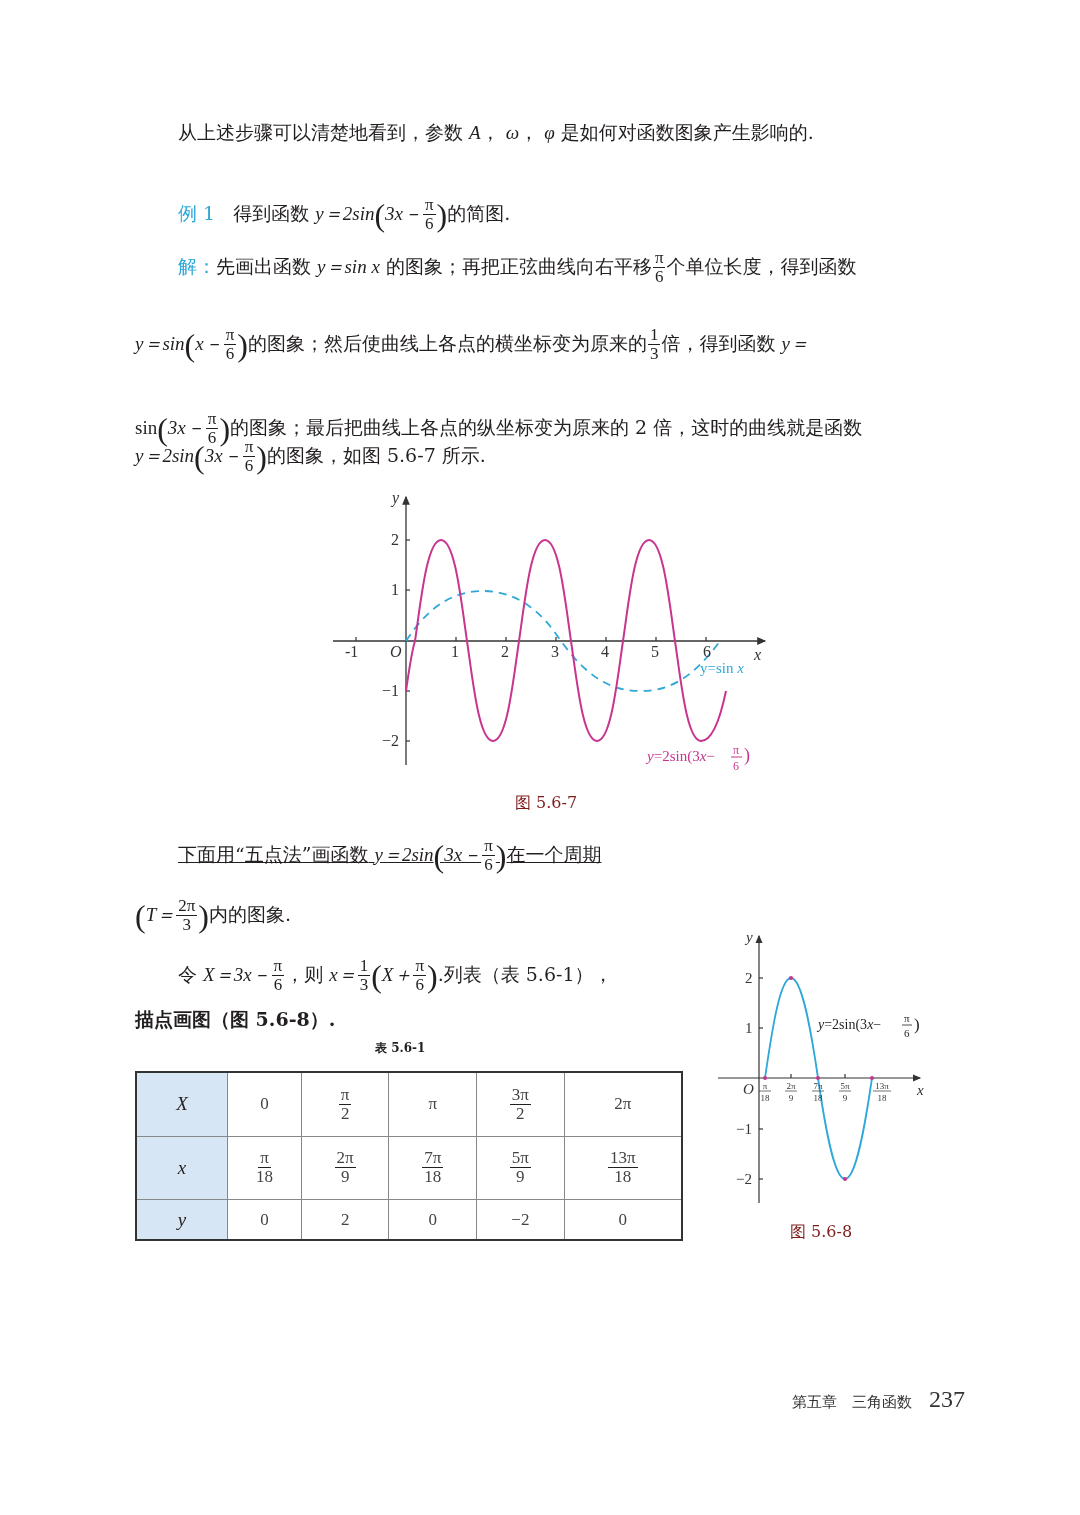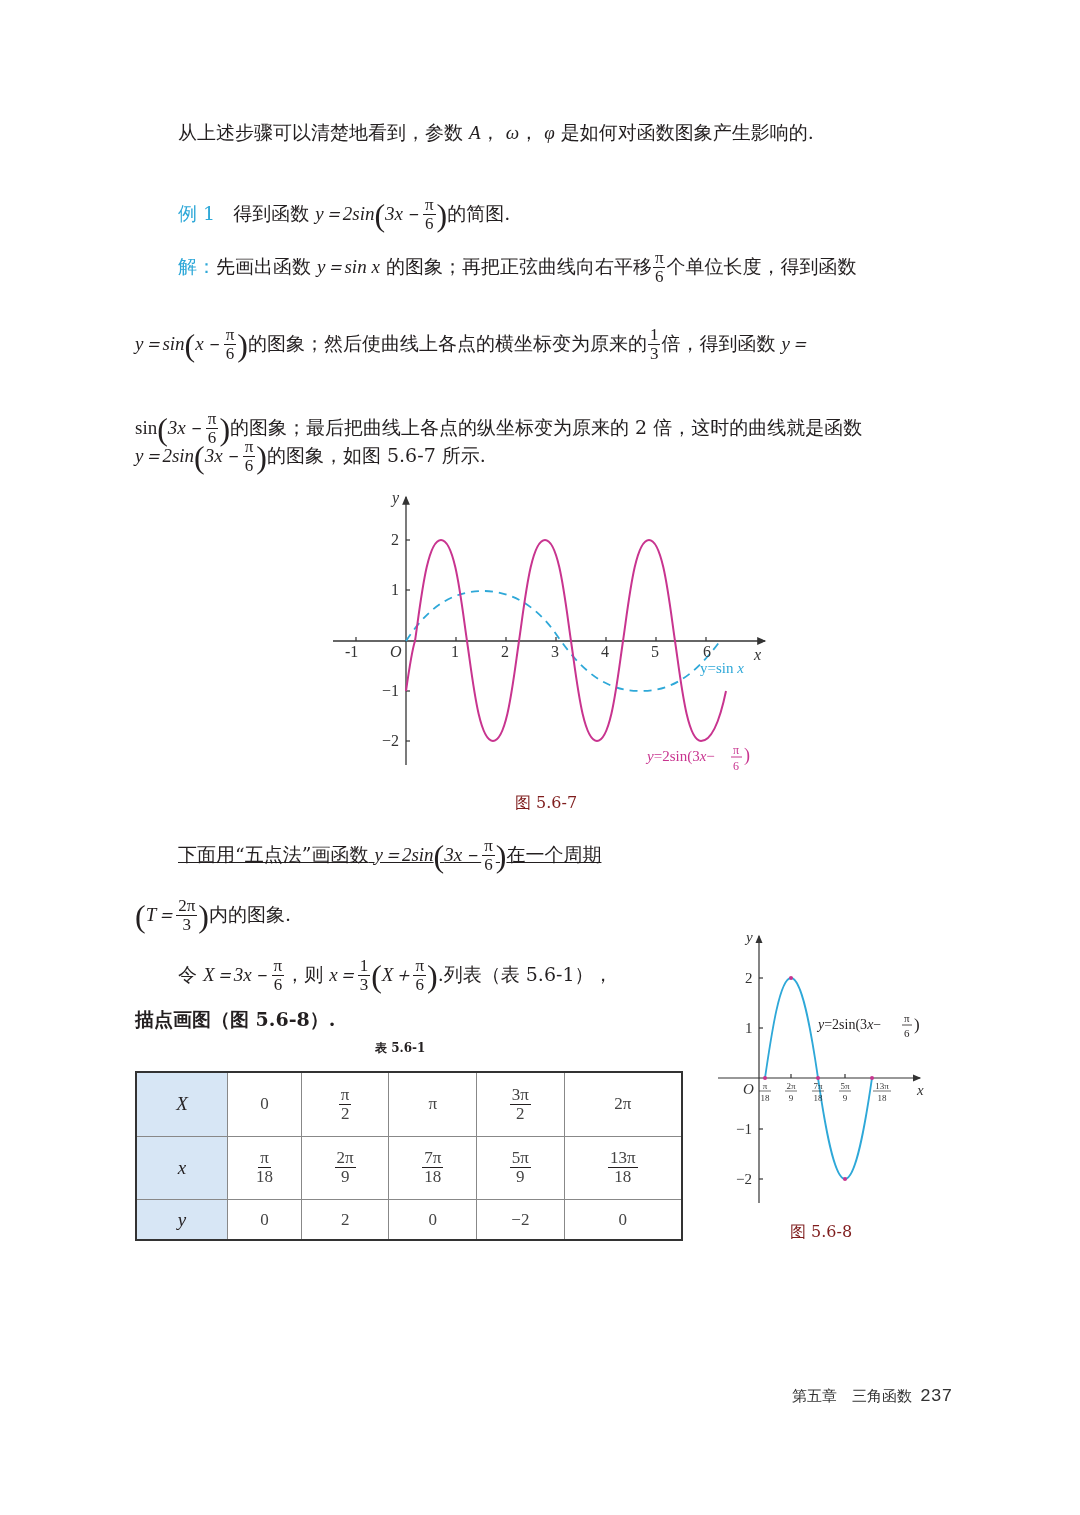"237" .footer .pg { font-family: Liberation Mono, monospace -> Liberation Serif, serif; font-size: 18px -> 24px; margin-left: 8px -> 17px }
